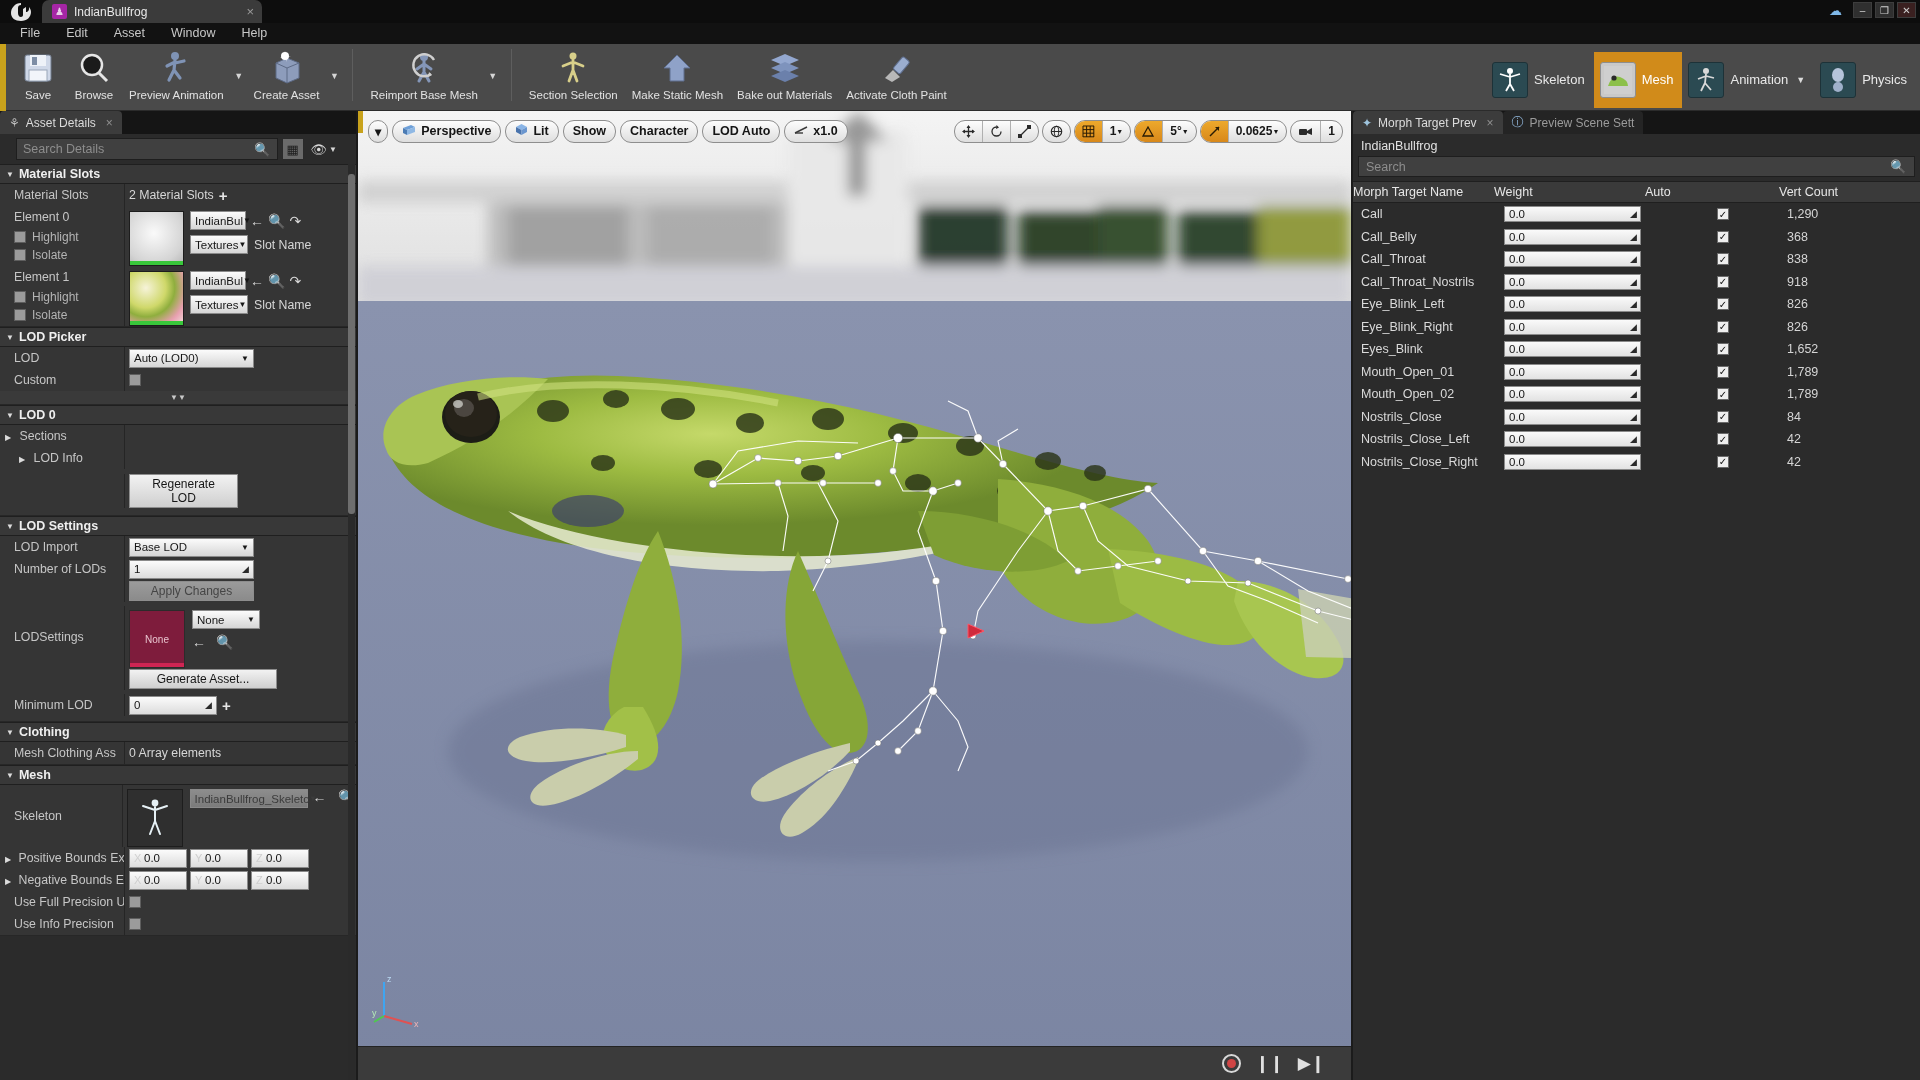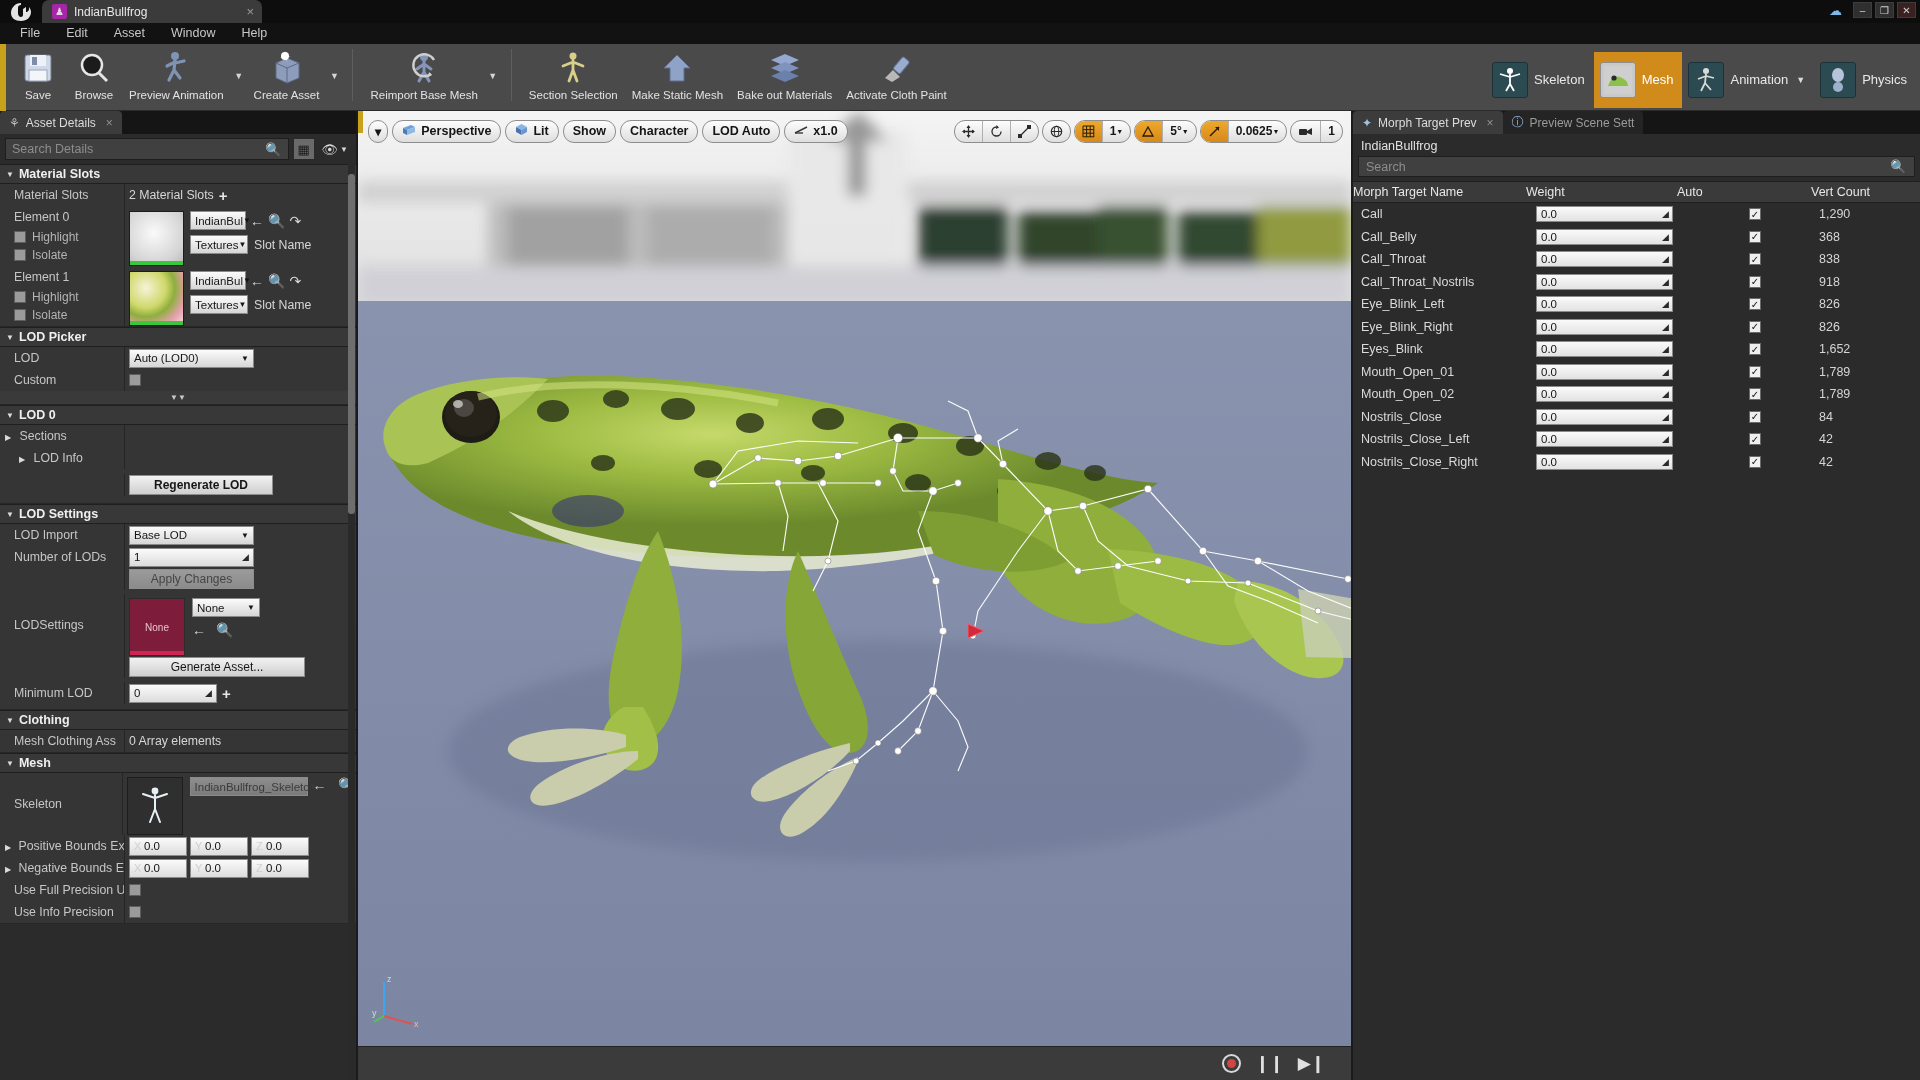"Search Details" .search-row { padding: 4px 5px -> 4px 16px }
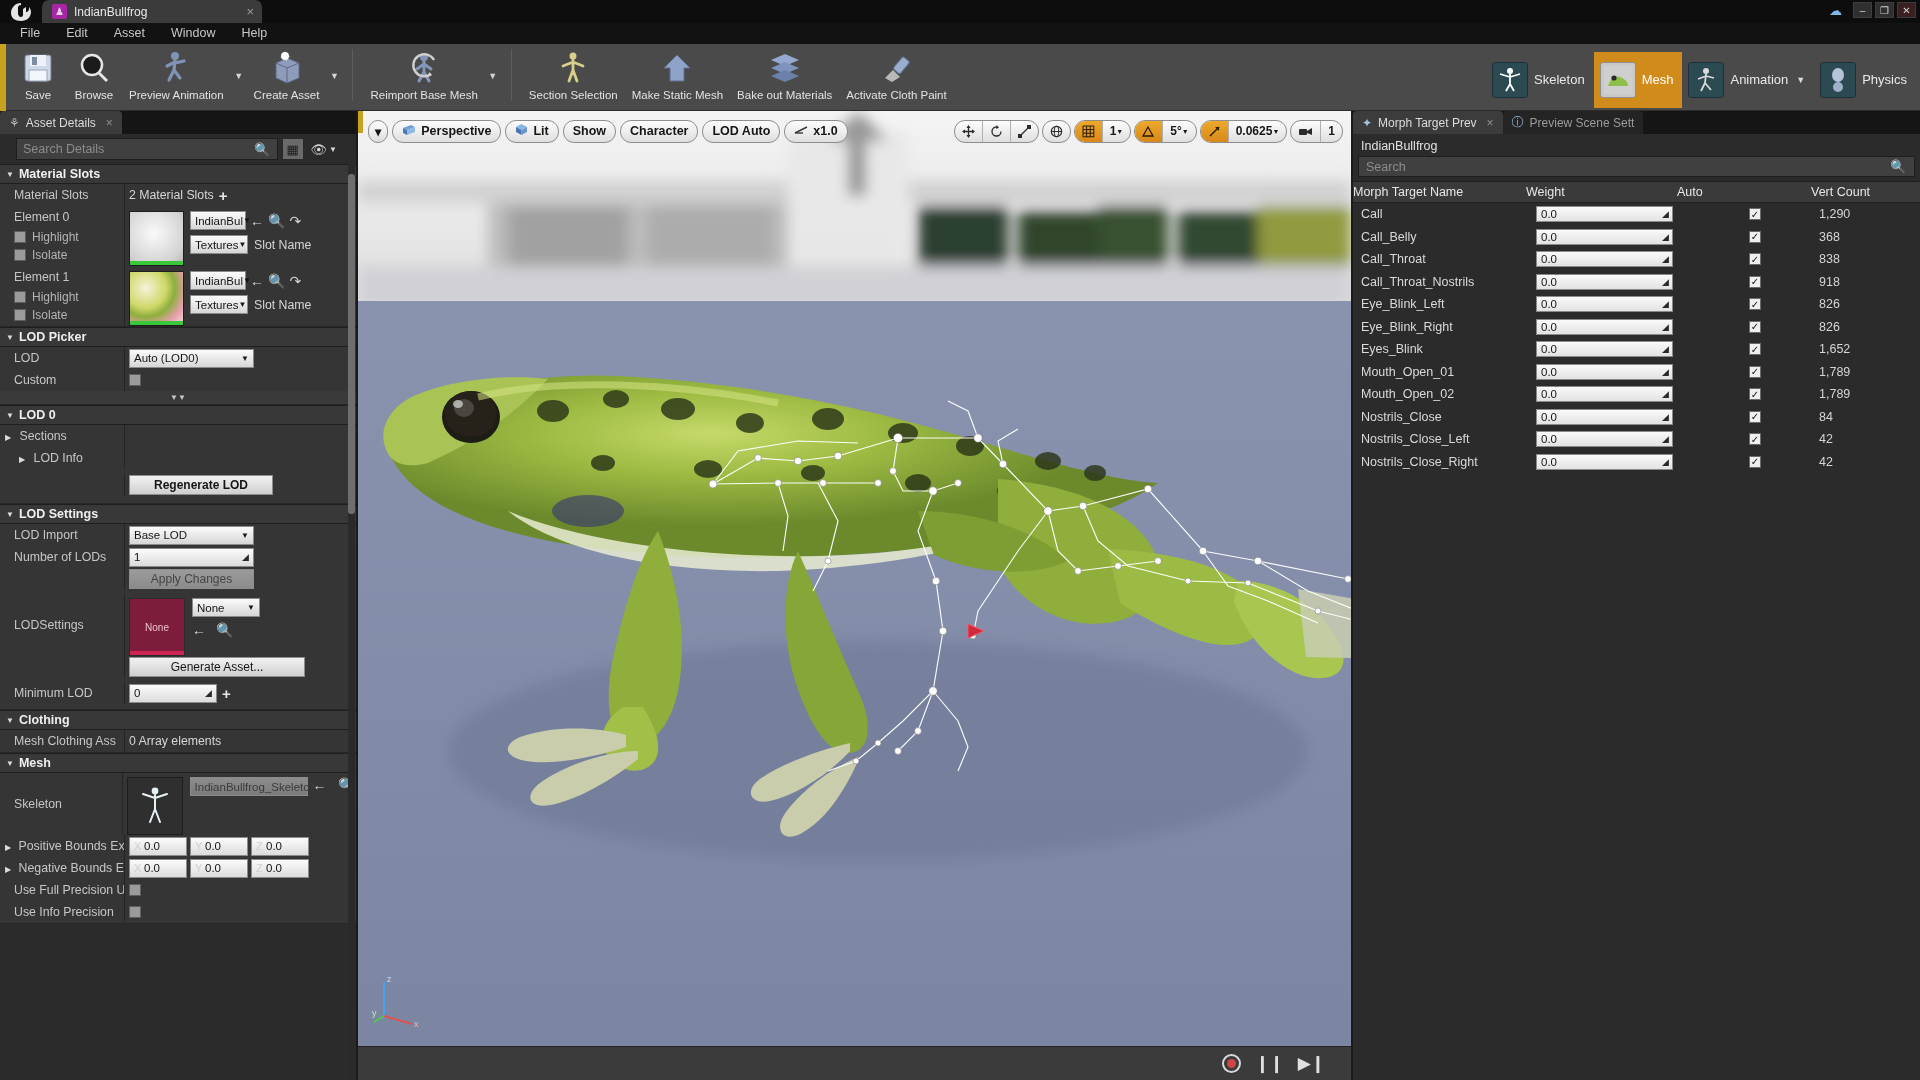"Weight" .col-weight { margin-left: 32px -> none }
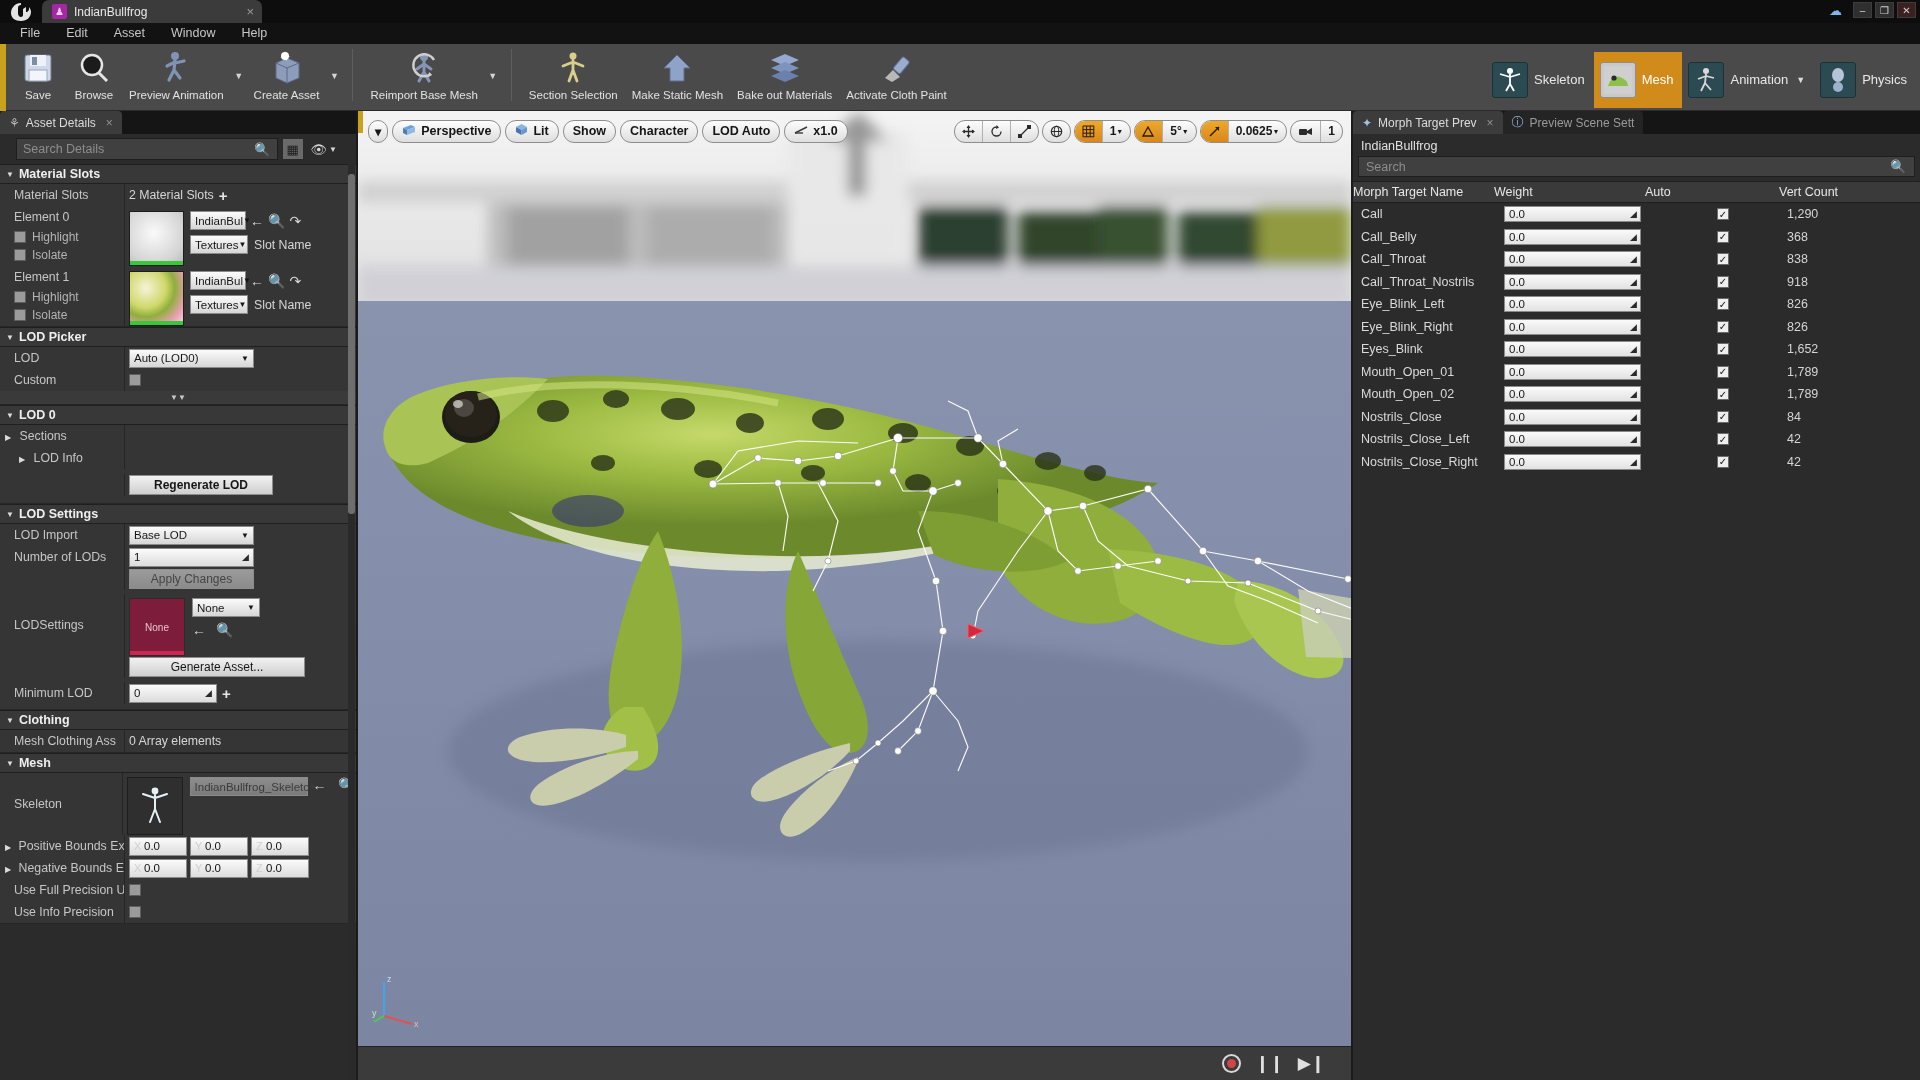"Regenerate LOD" div.btn-gray { font-weight: bold -> none; width: 144px -> 109px }
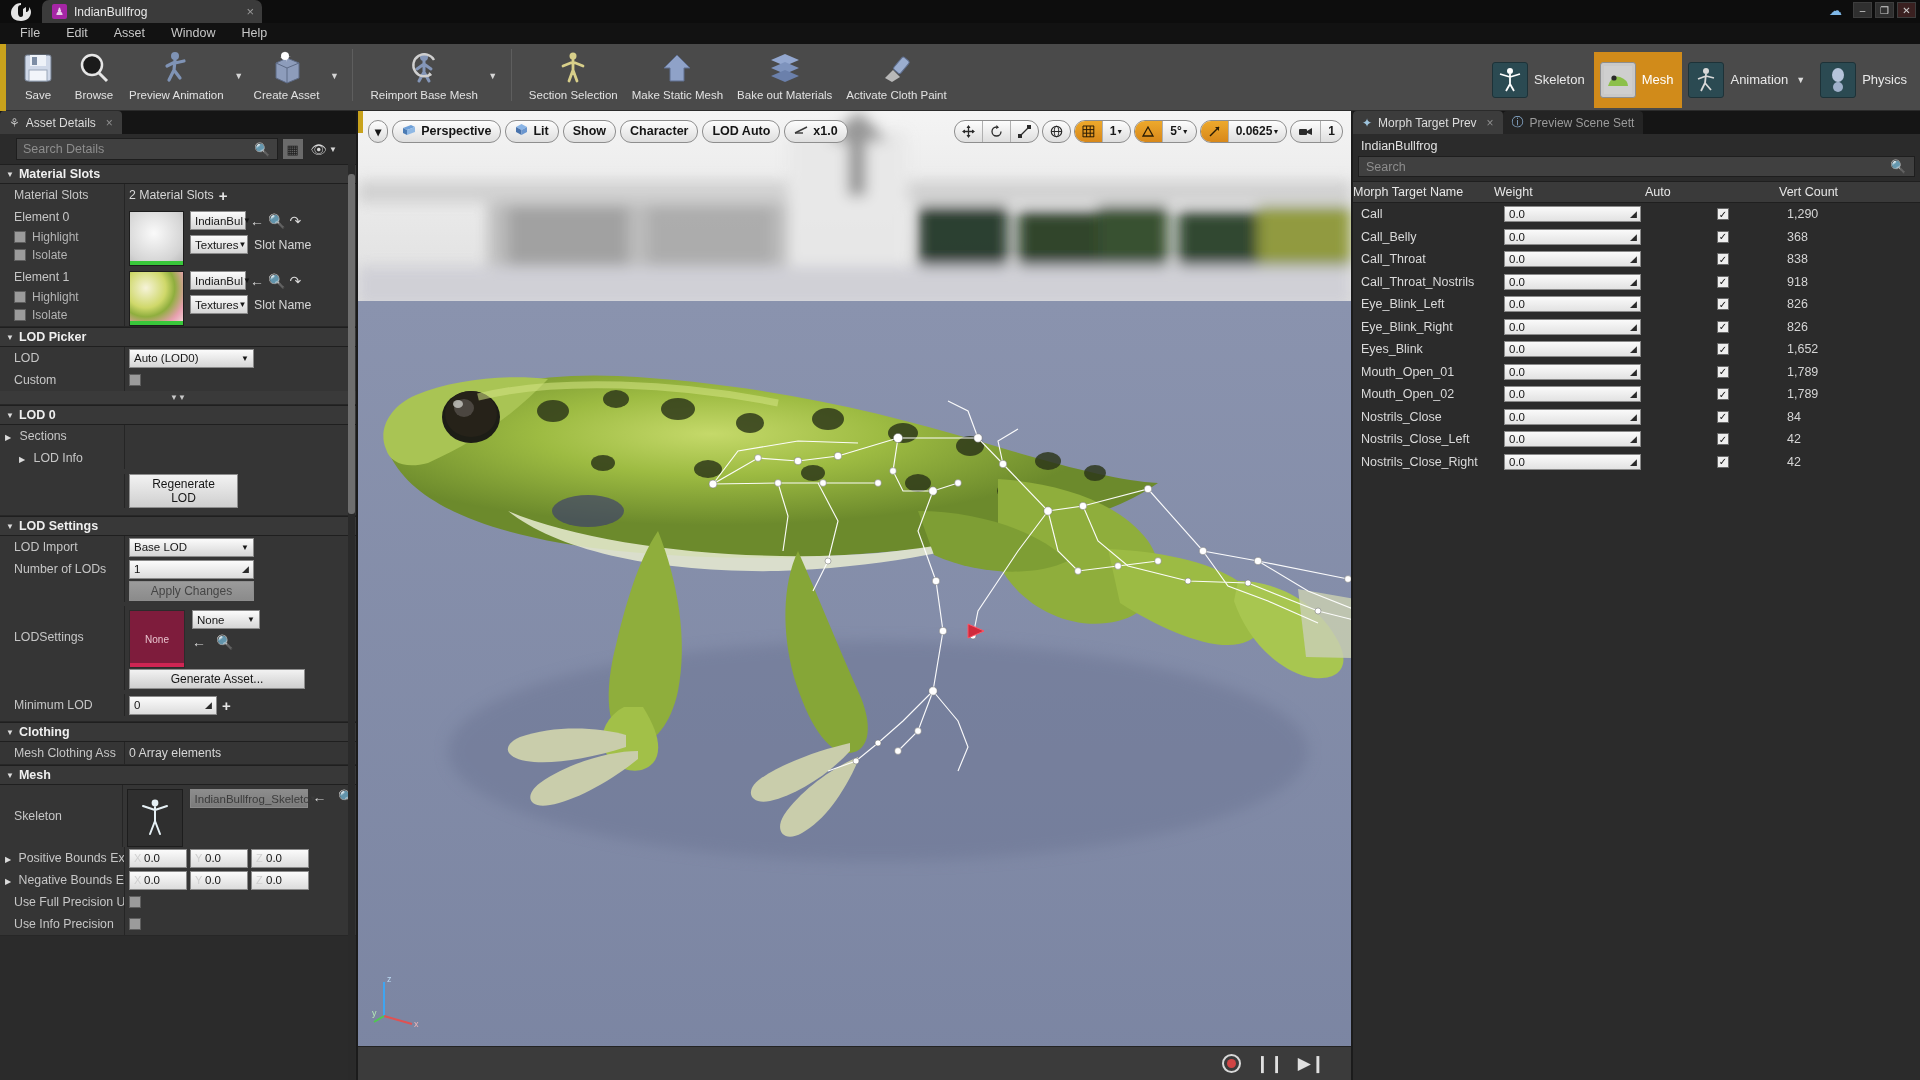"Generate Asset..." div.btn-gray { width: 176px -> 148px }
